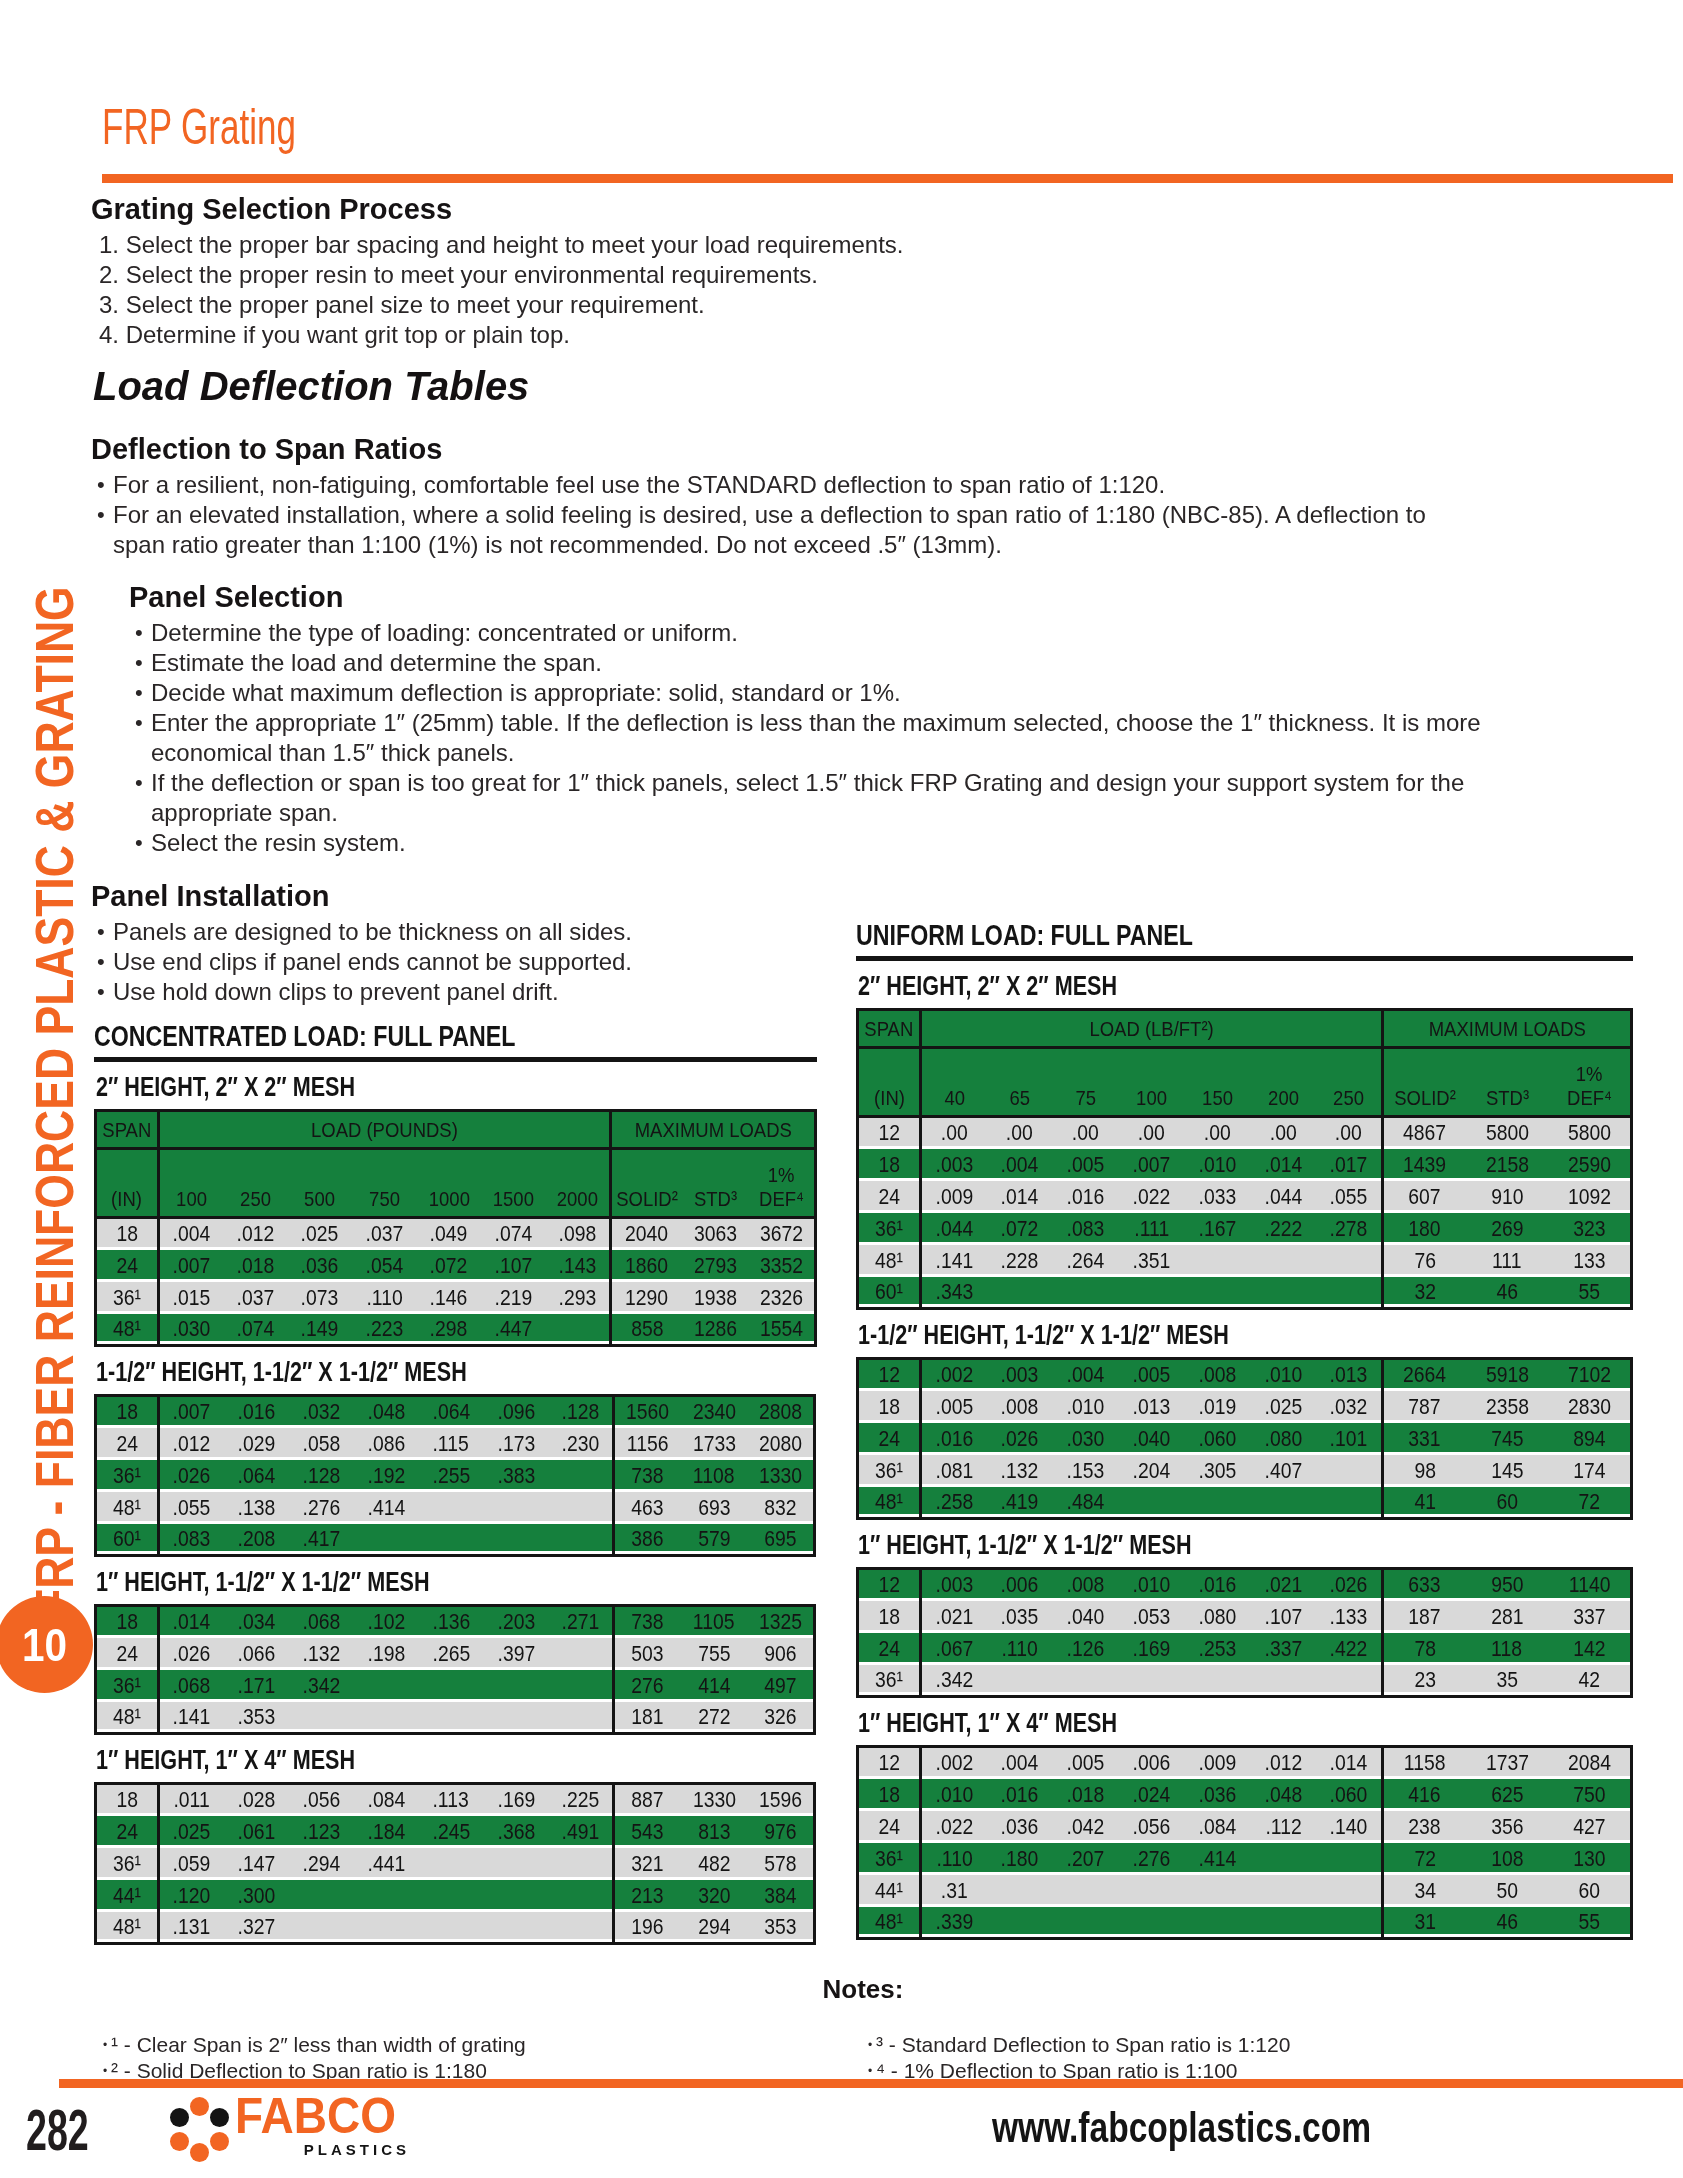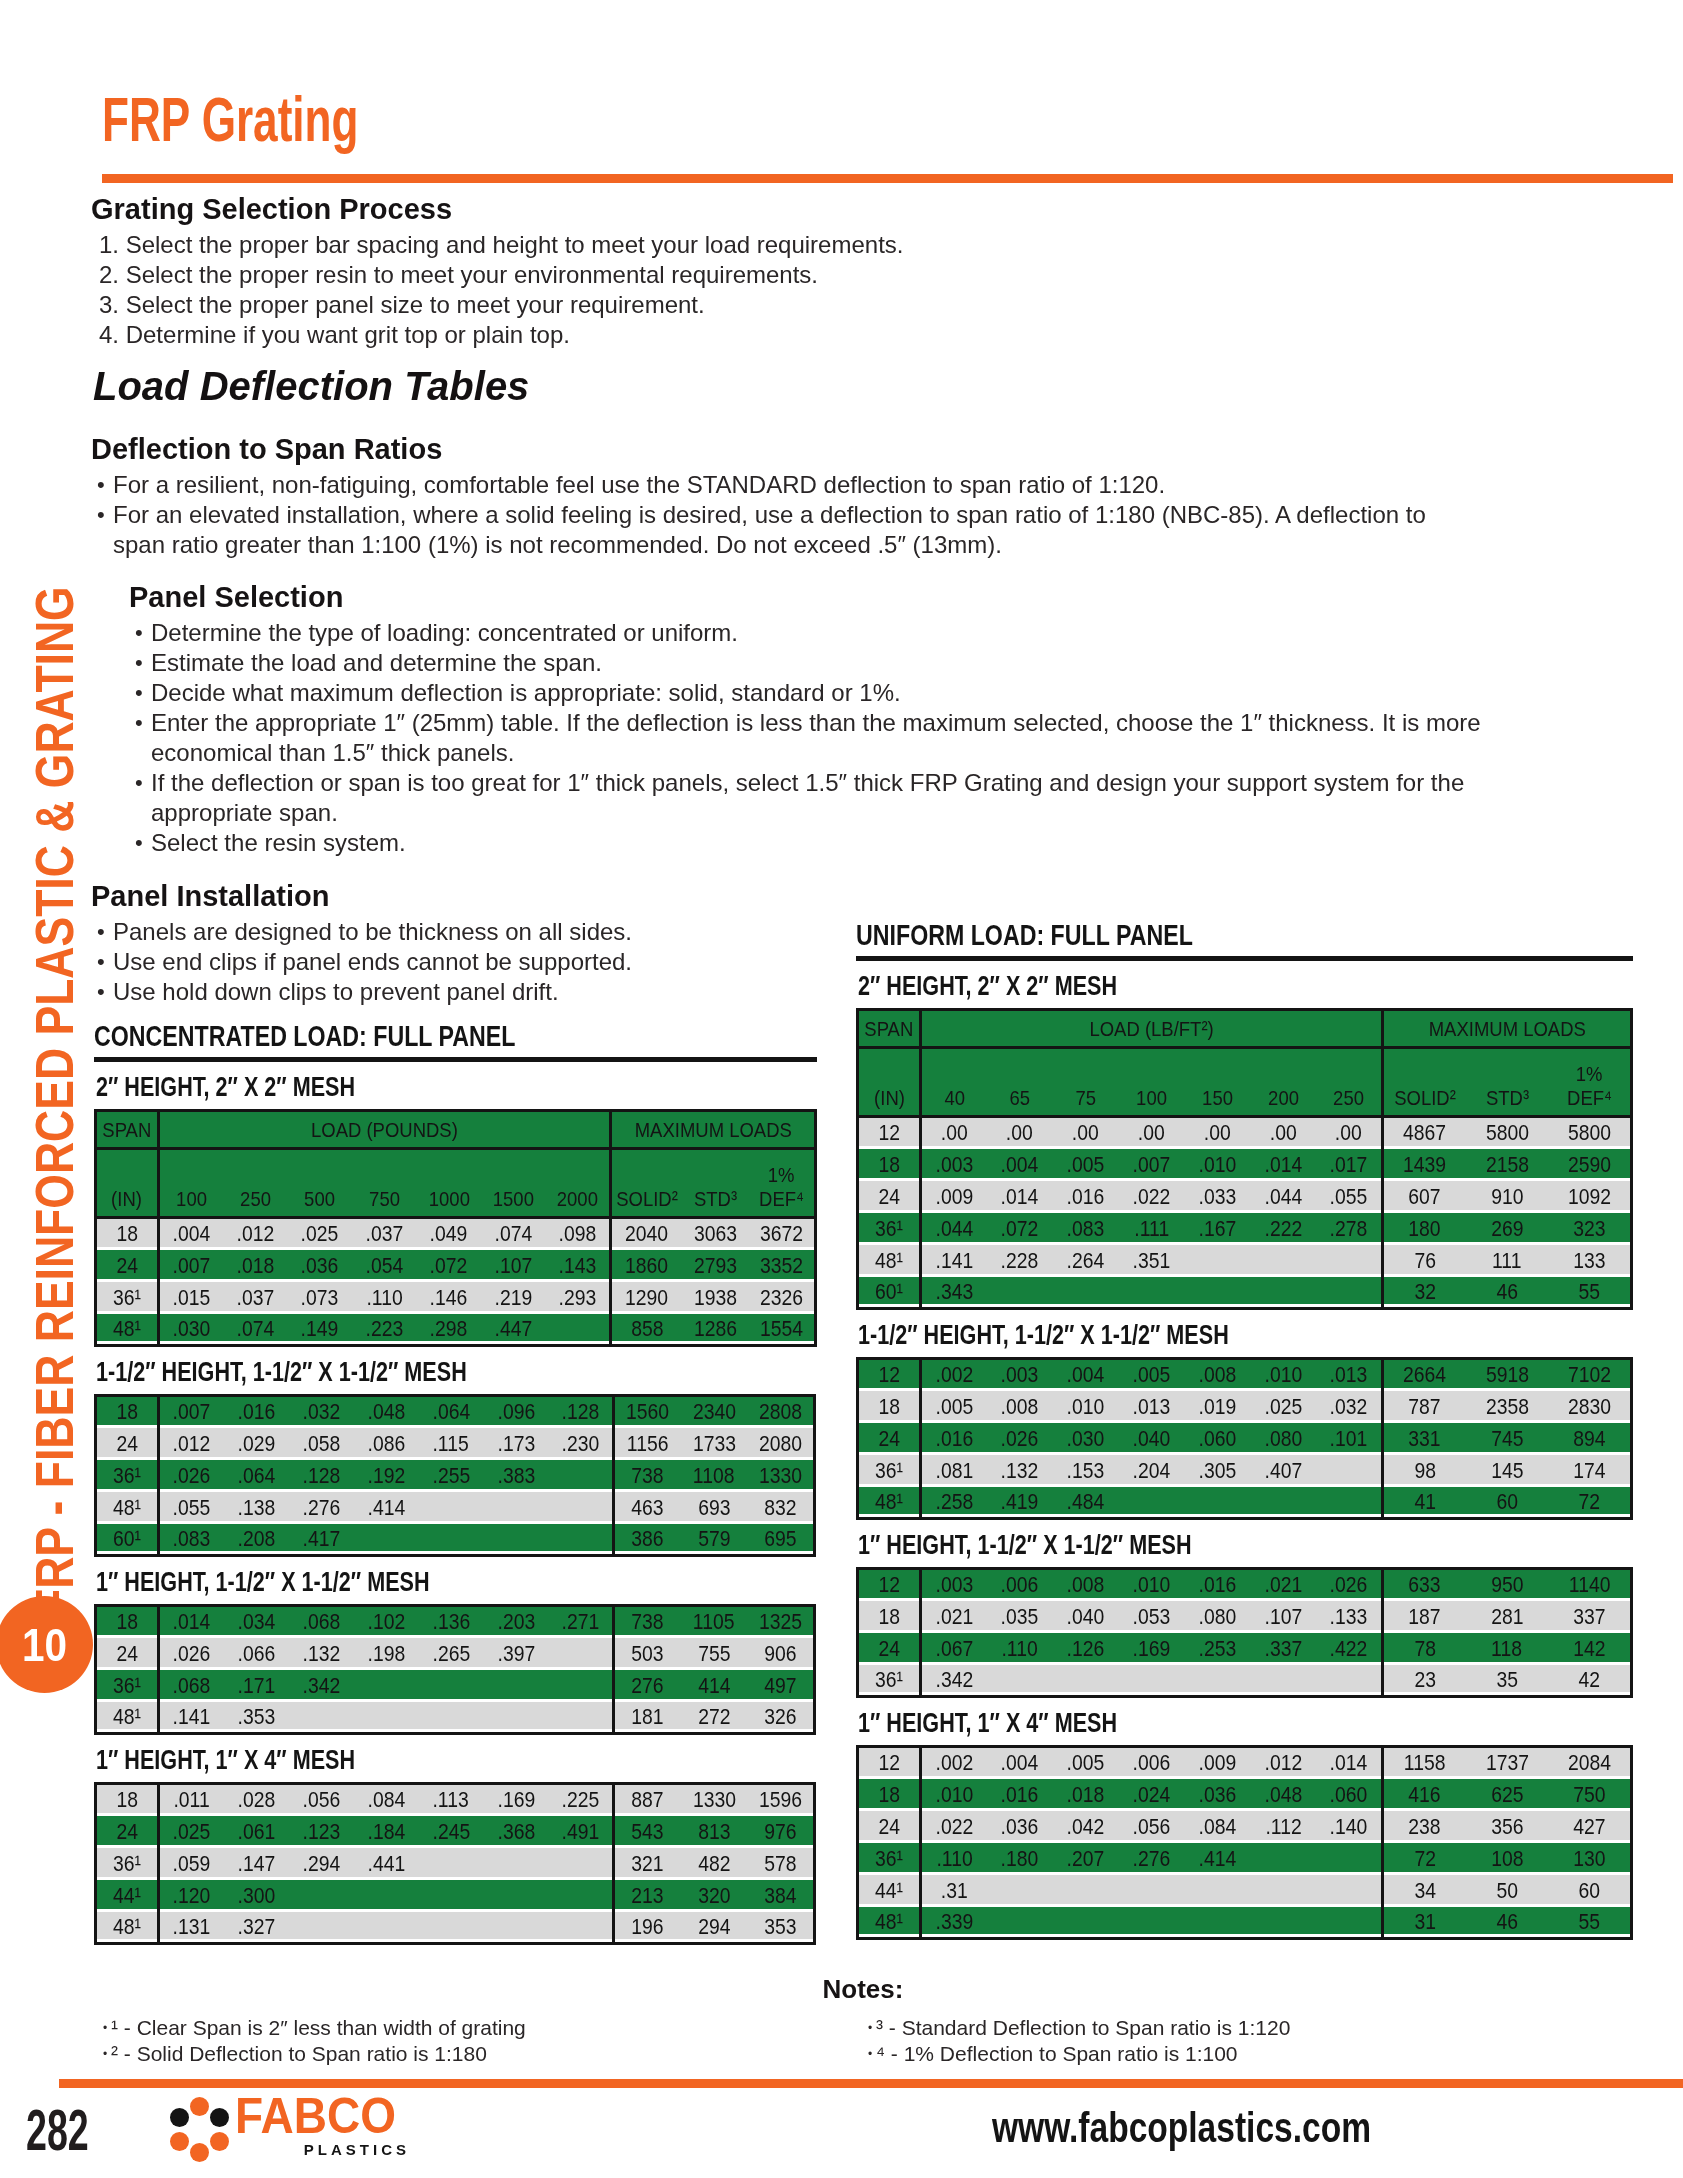"FRP Grating" .page-title { font-size: 63px -> 50px; font-weight: bold -> normal; top: 83px -> 98px }
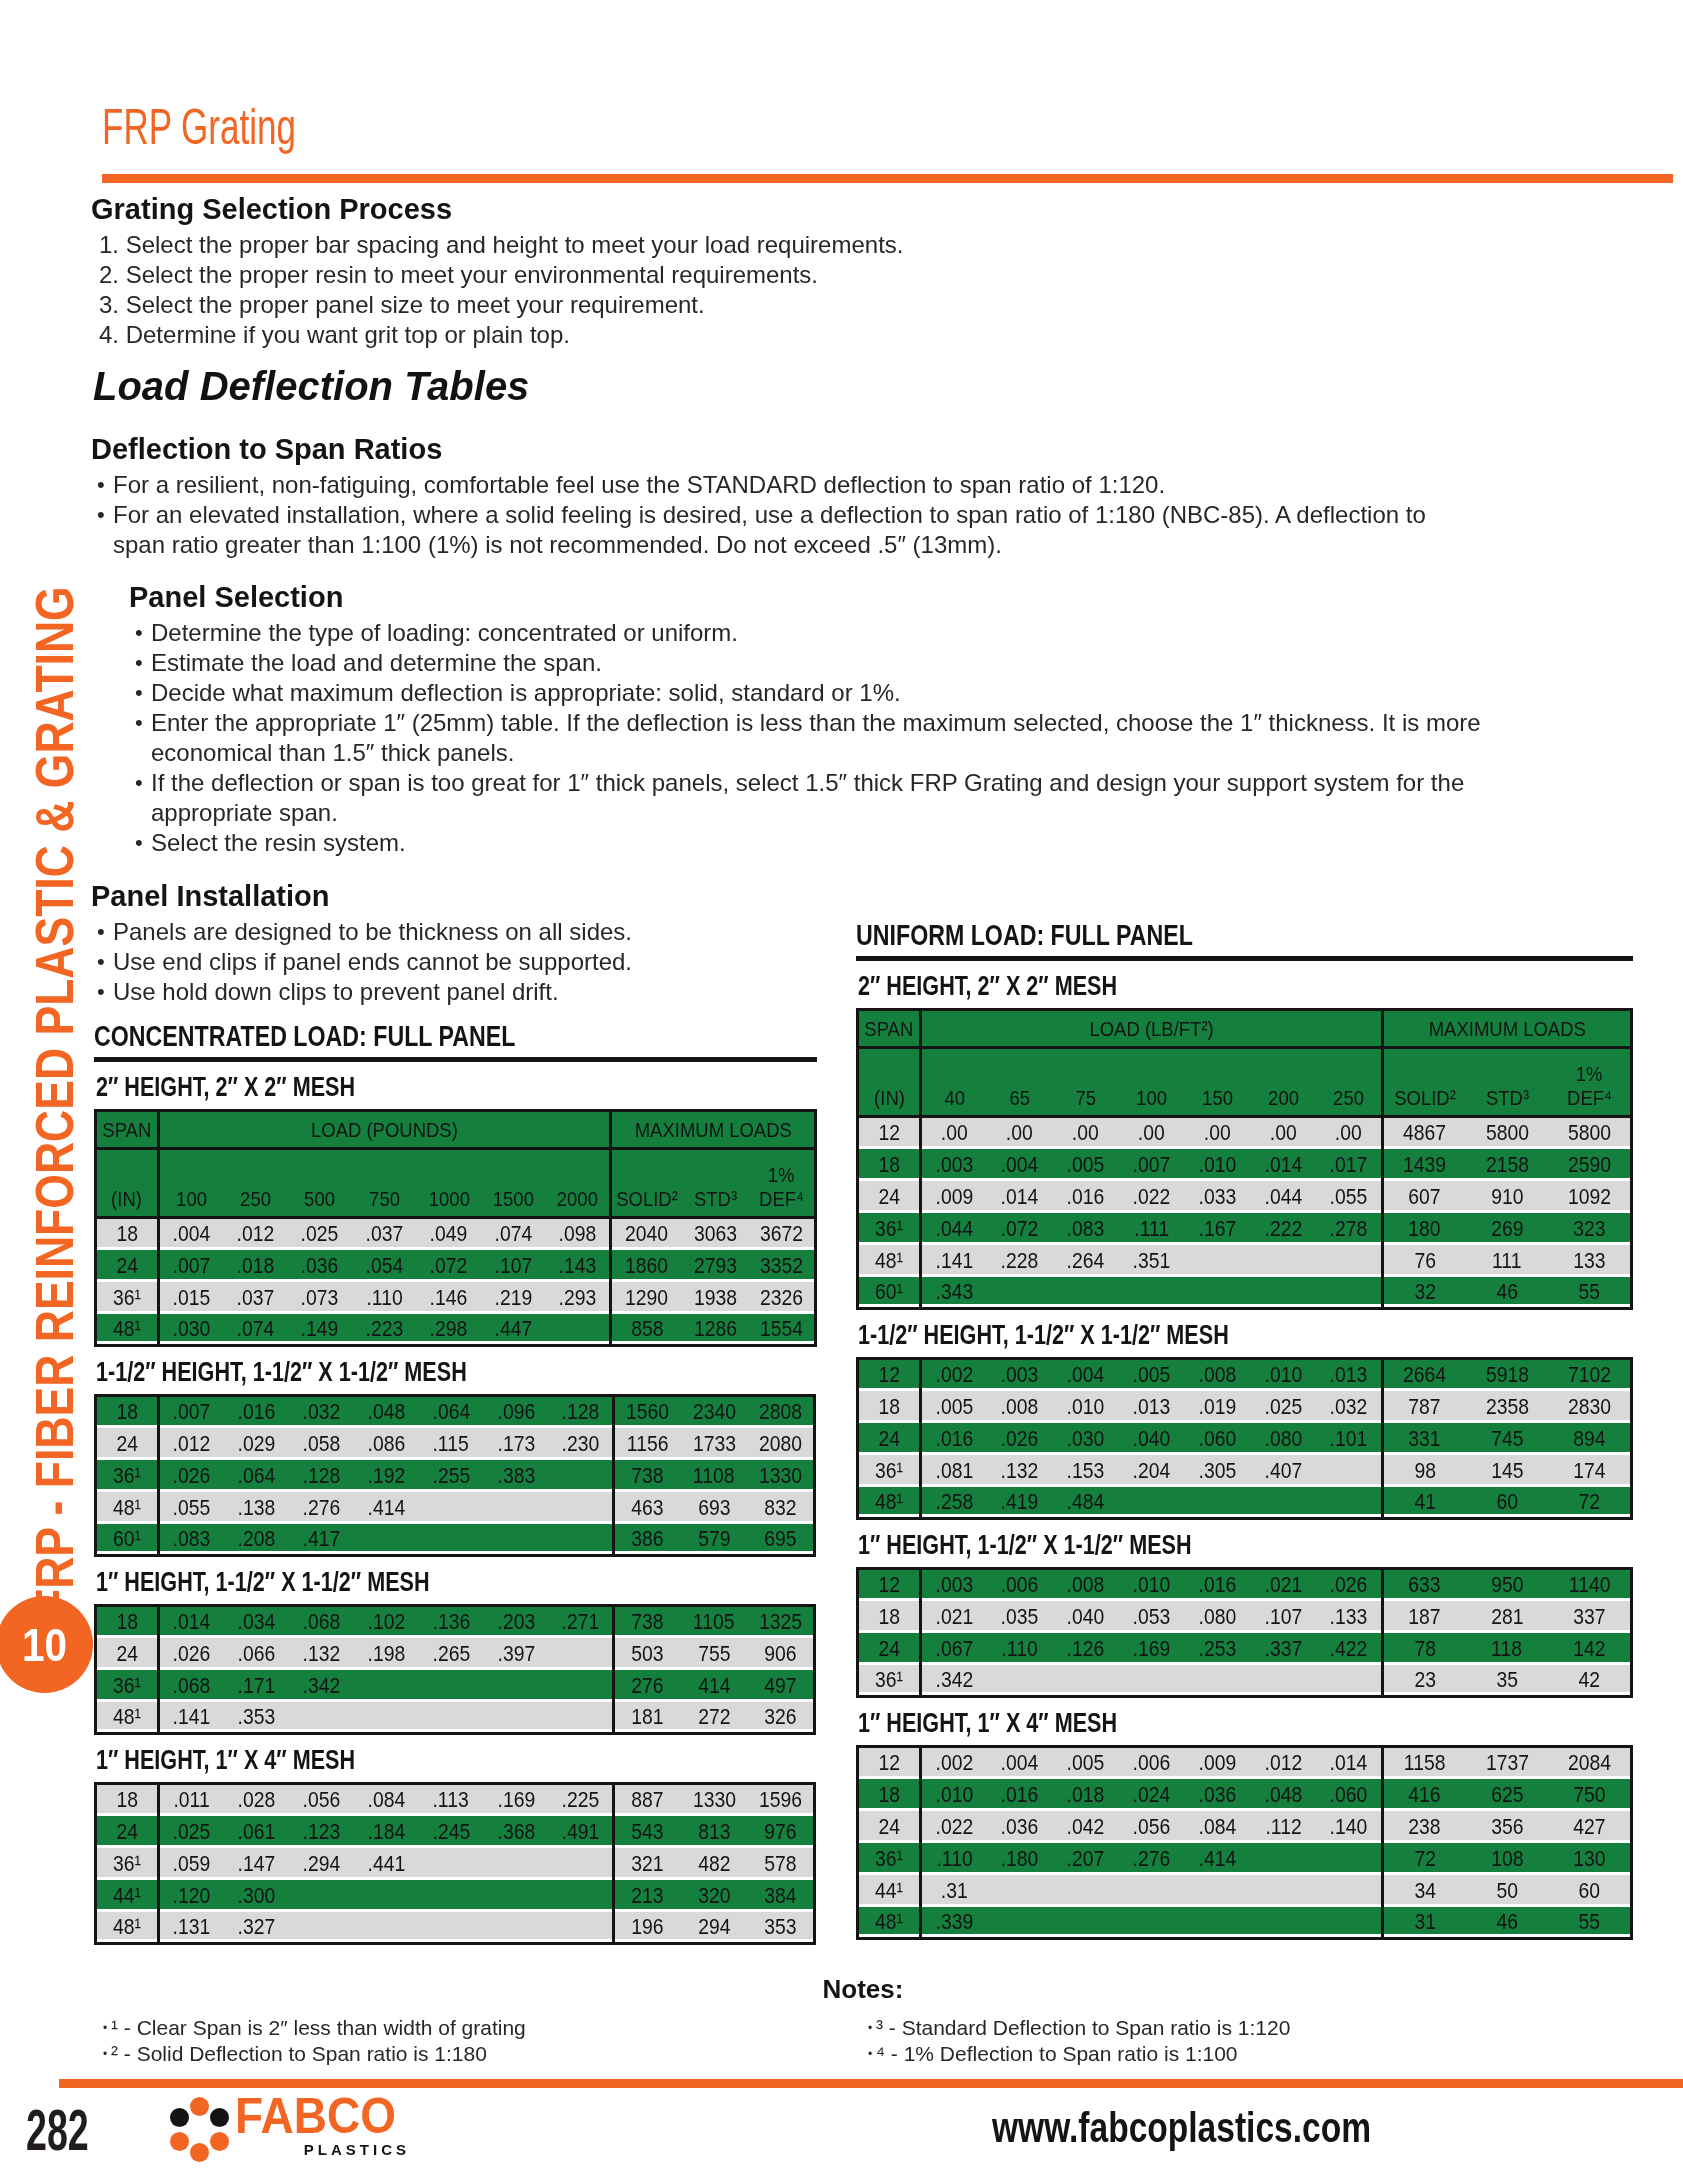"¹ - Clear Span is" .notes-grid { margin-top: 10px -> 27px }
